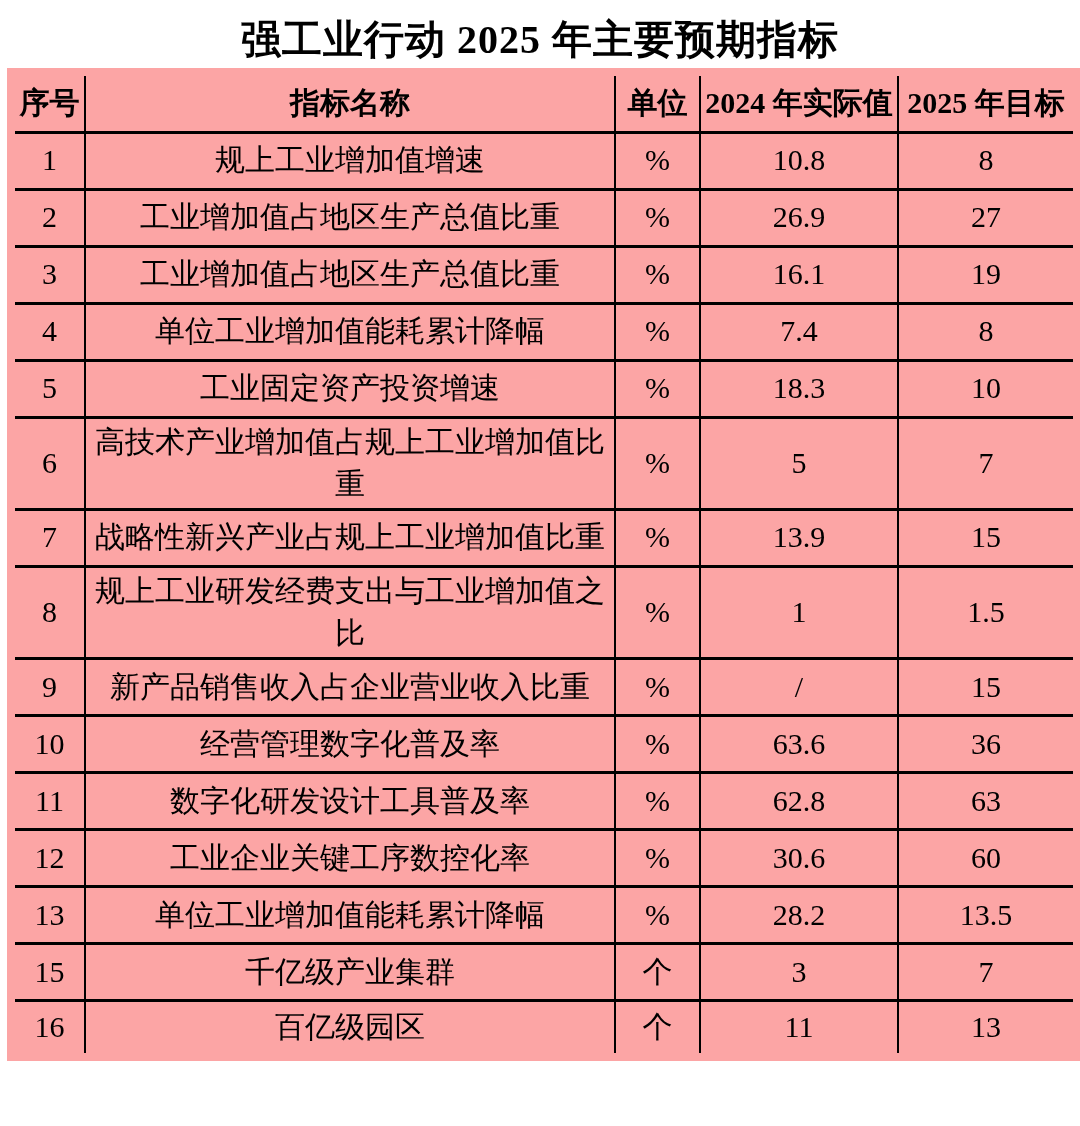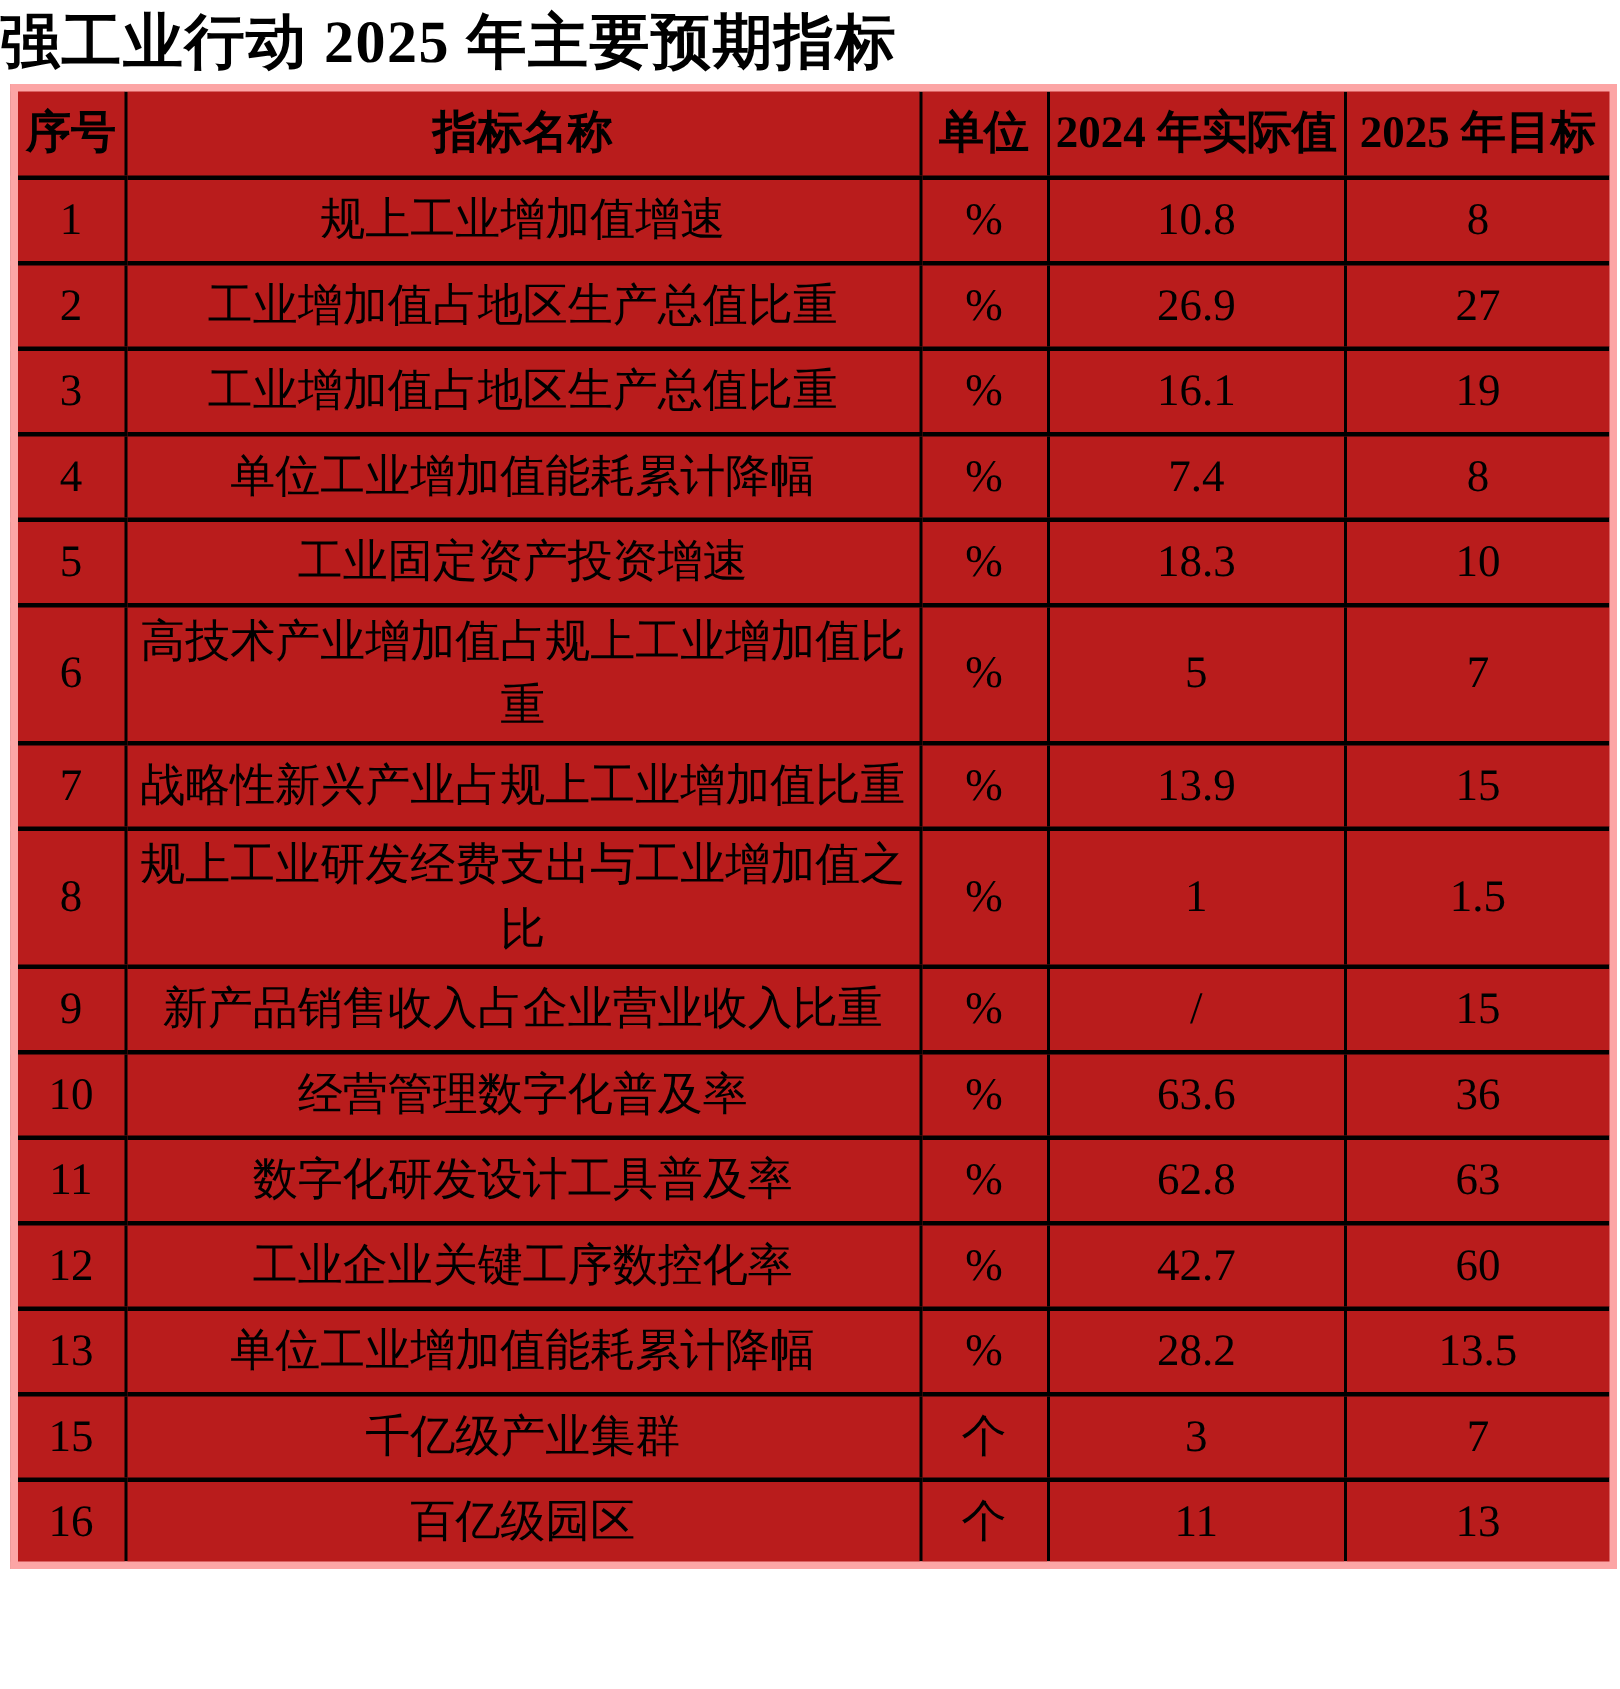"强工业行动 2025 年主要预期指标" .doc-title { padding-top: none -> 12px; text-align: none -> center }
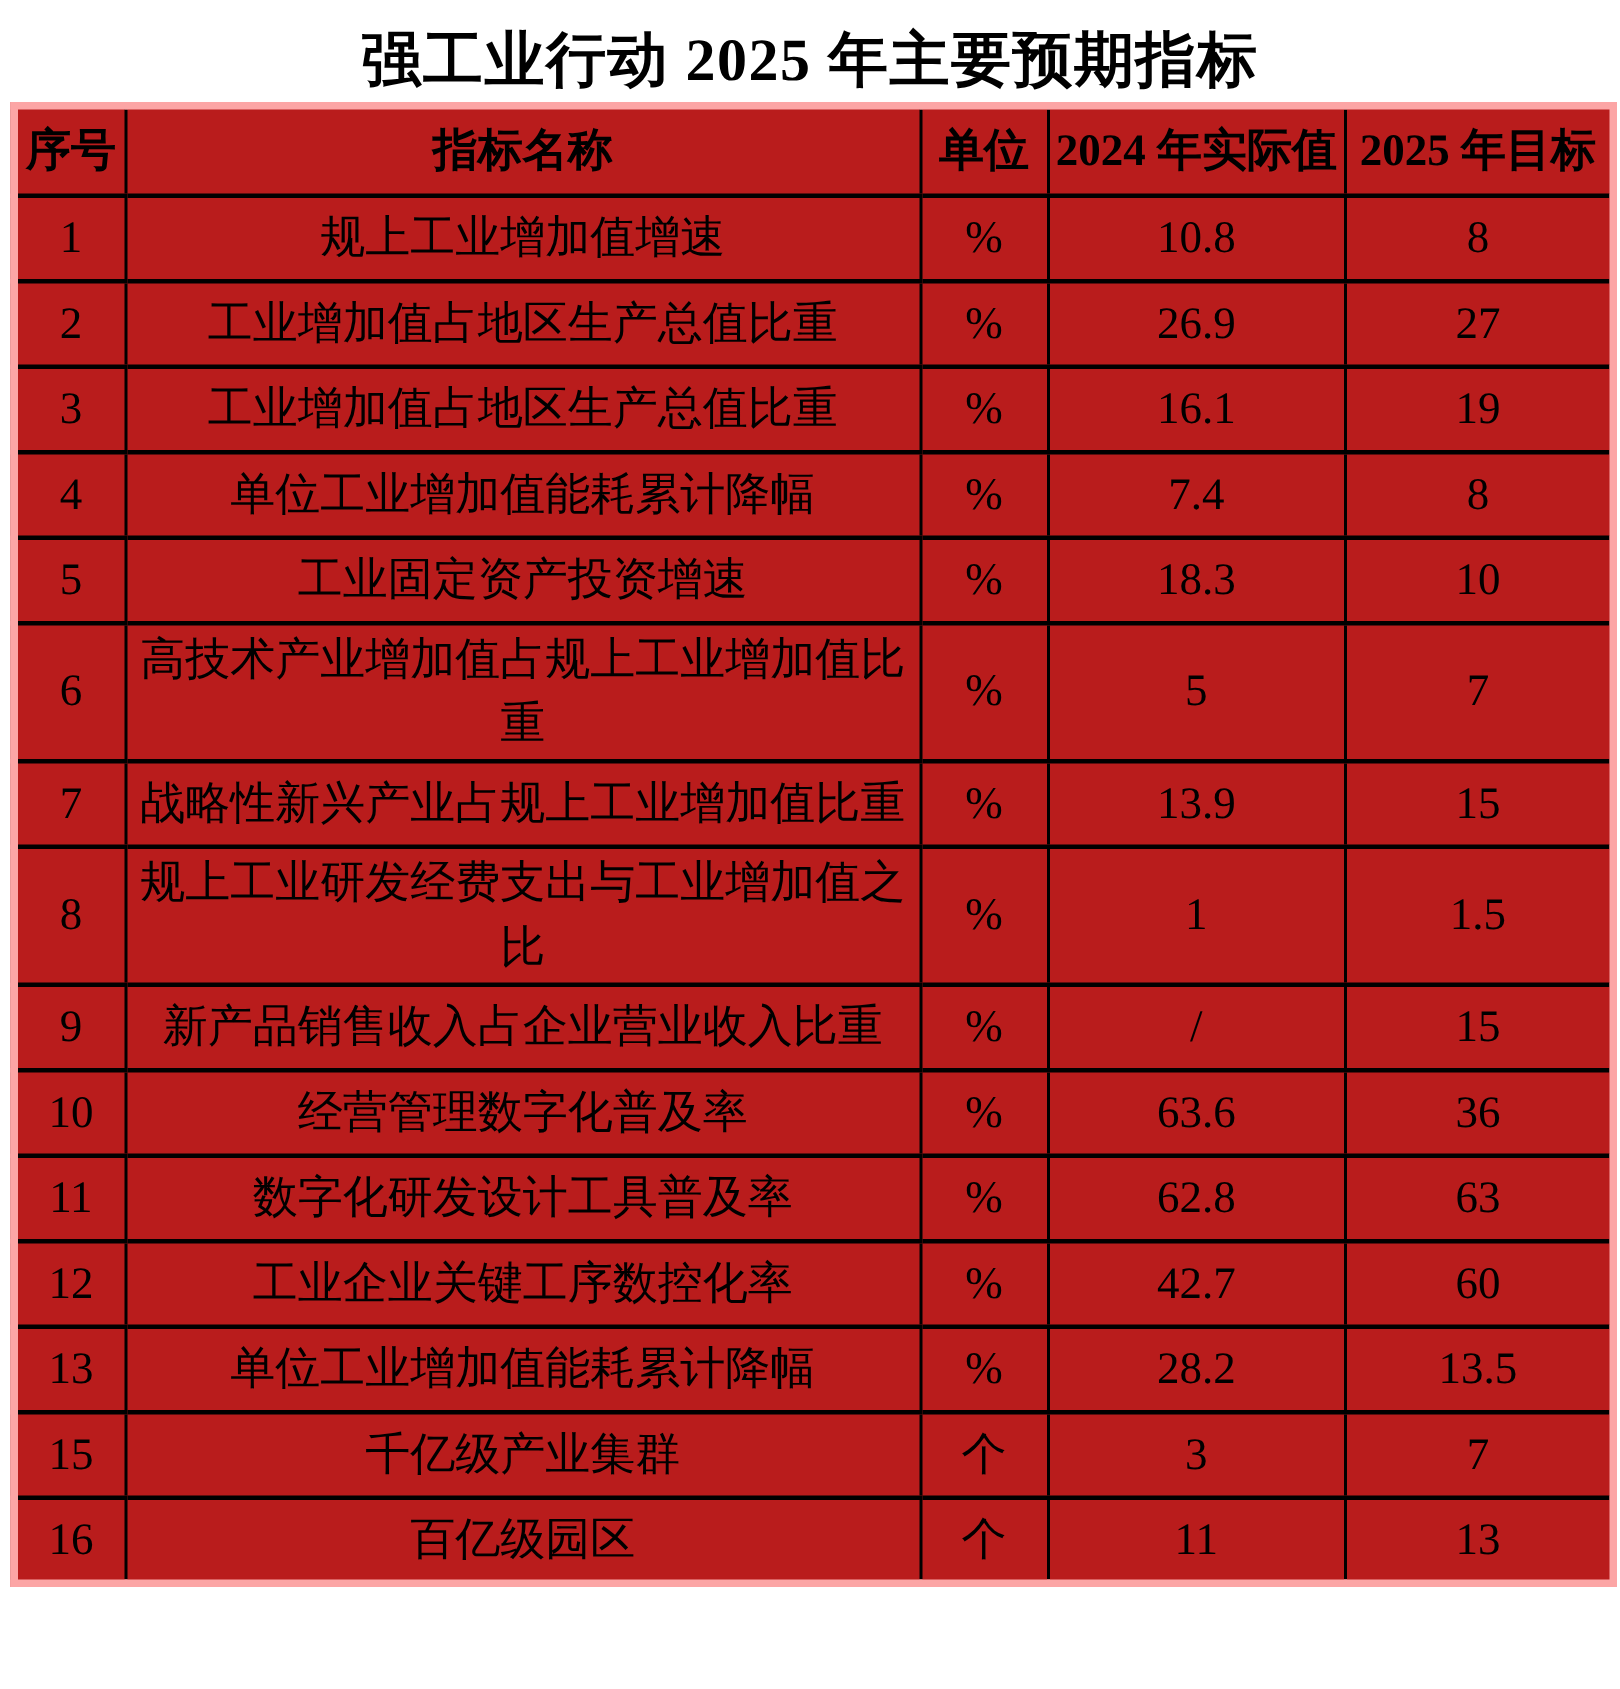"序号" table.indicator-table { background: #b91c1c -> #fca5a5; border: 5px solid #fca5a5 -> 8px solid #fca5a5 }
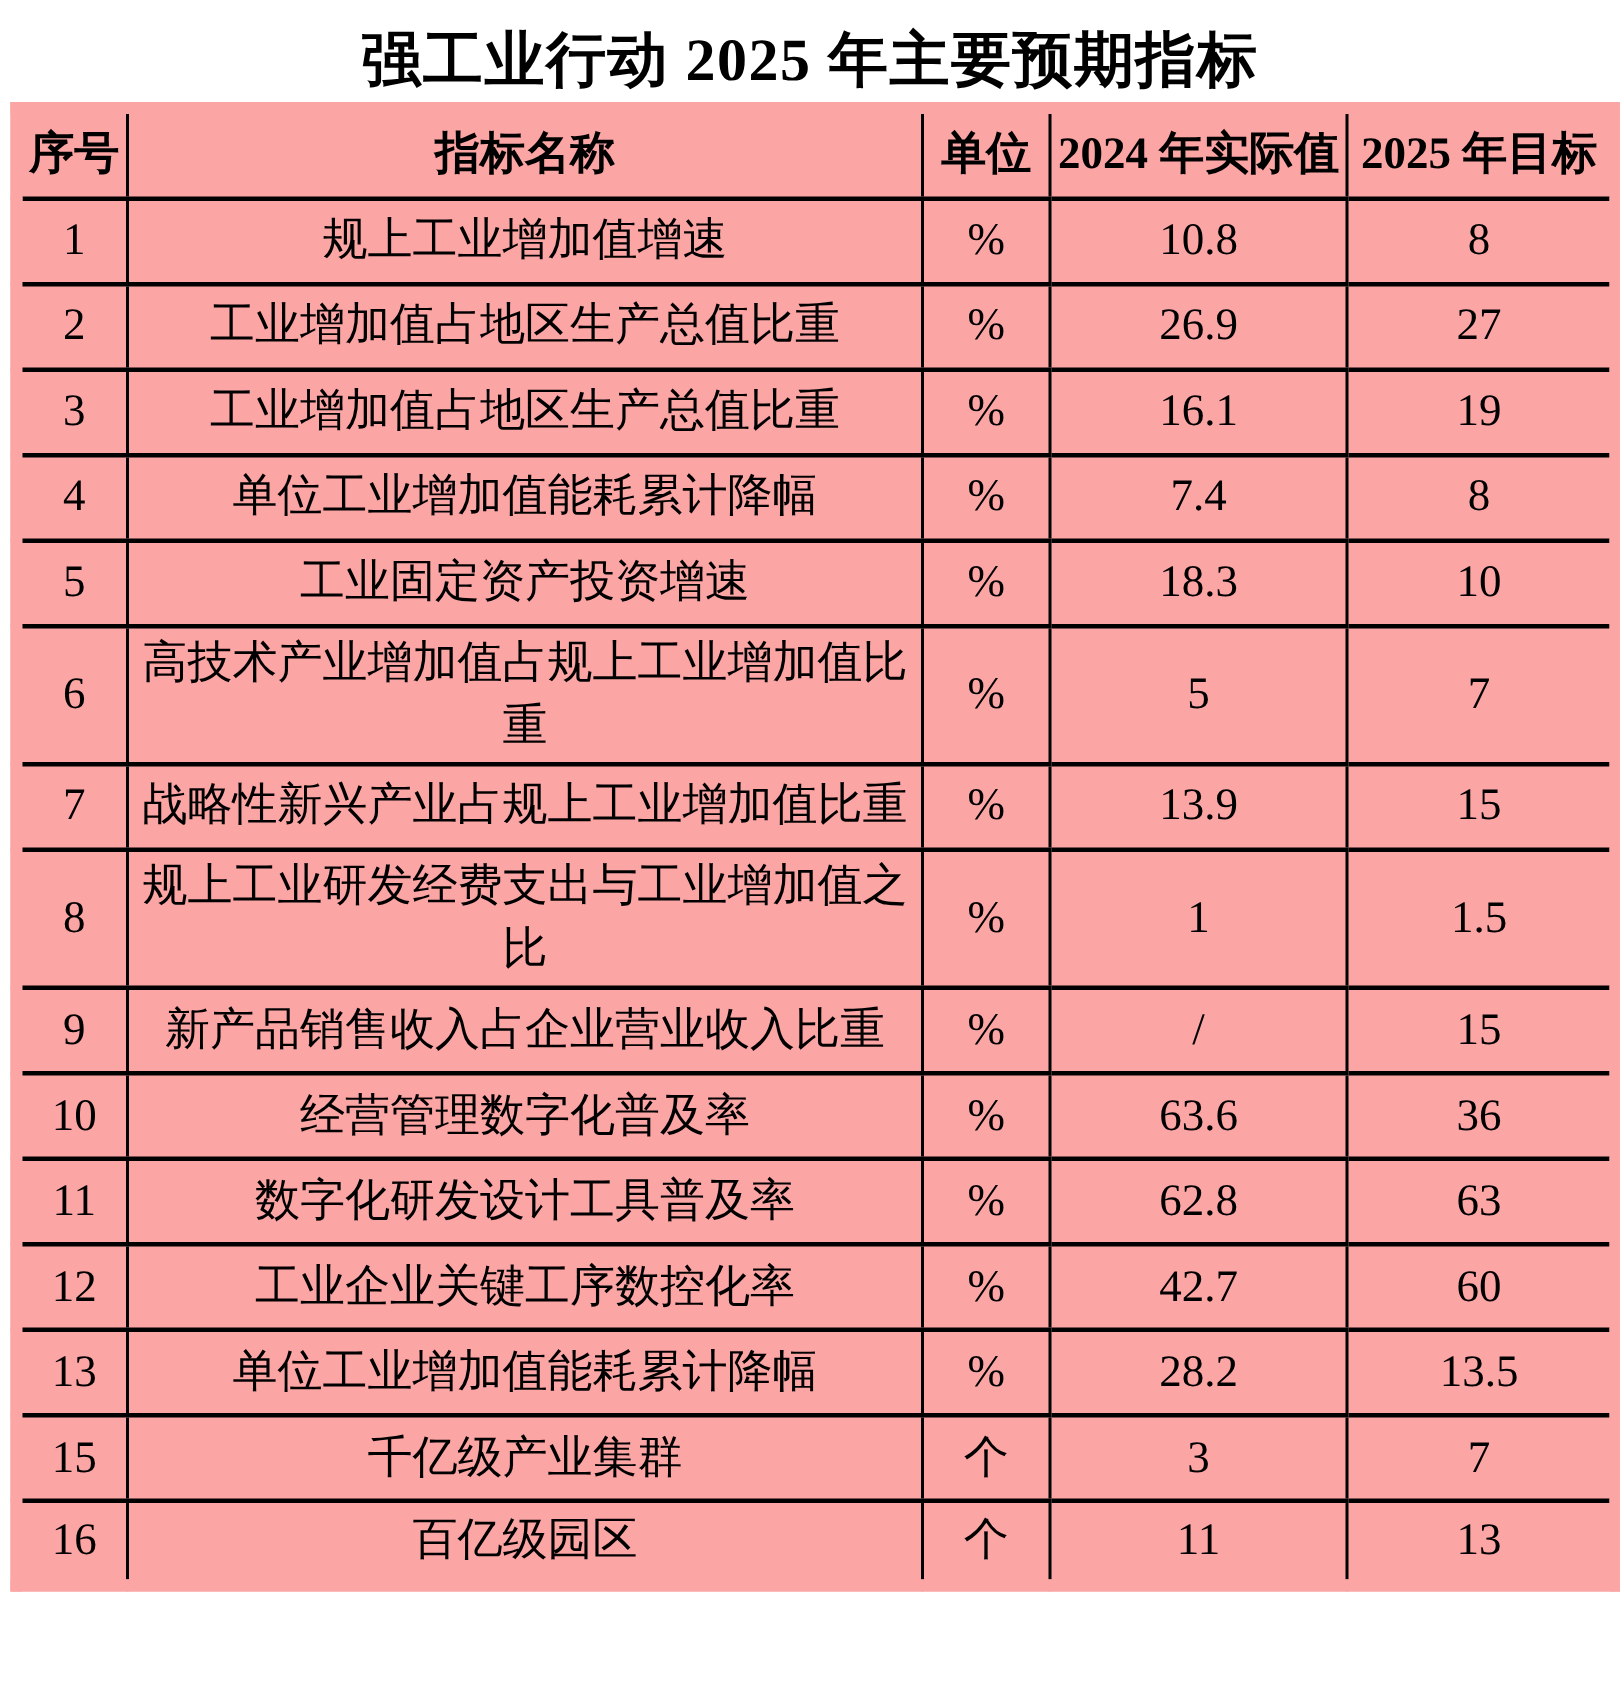"42.7" td.cell-actual { text: 42.7 -> 30.6 }
